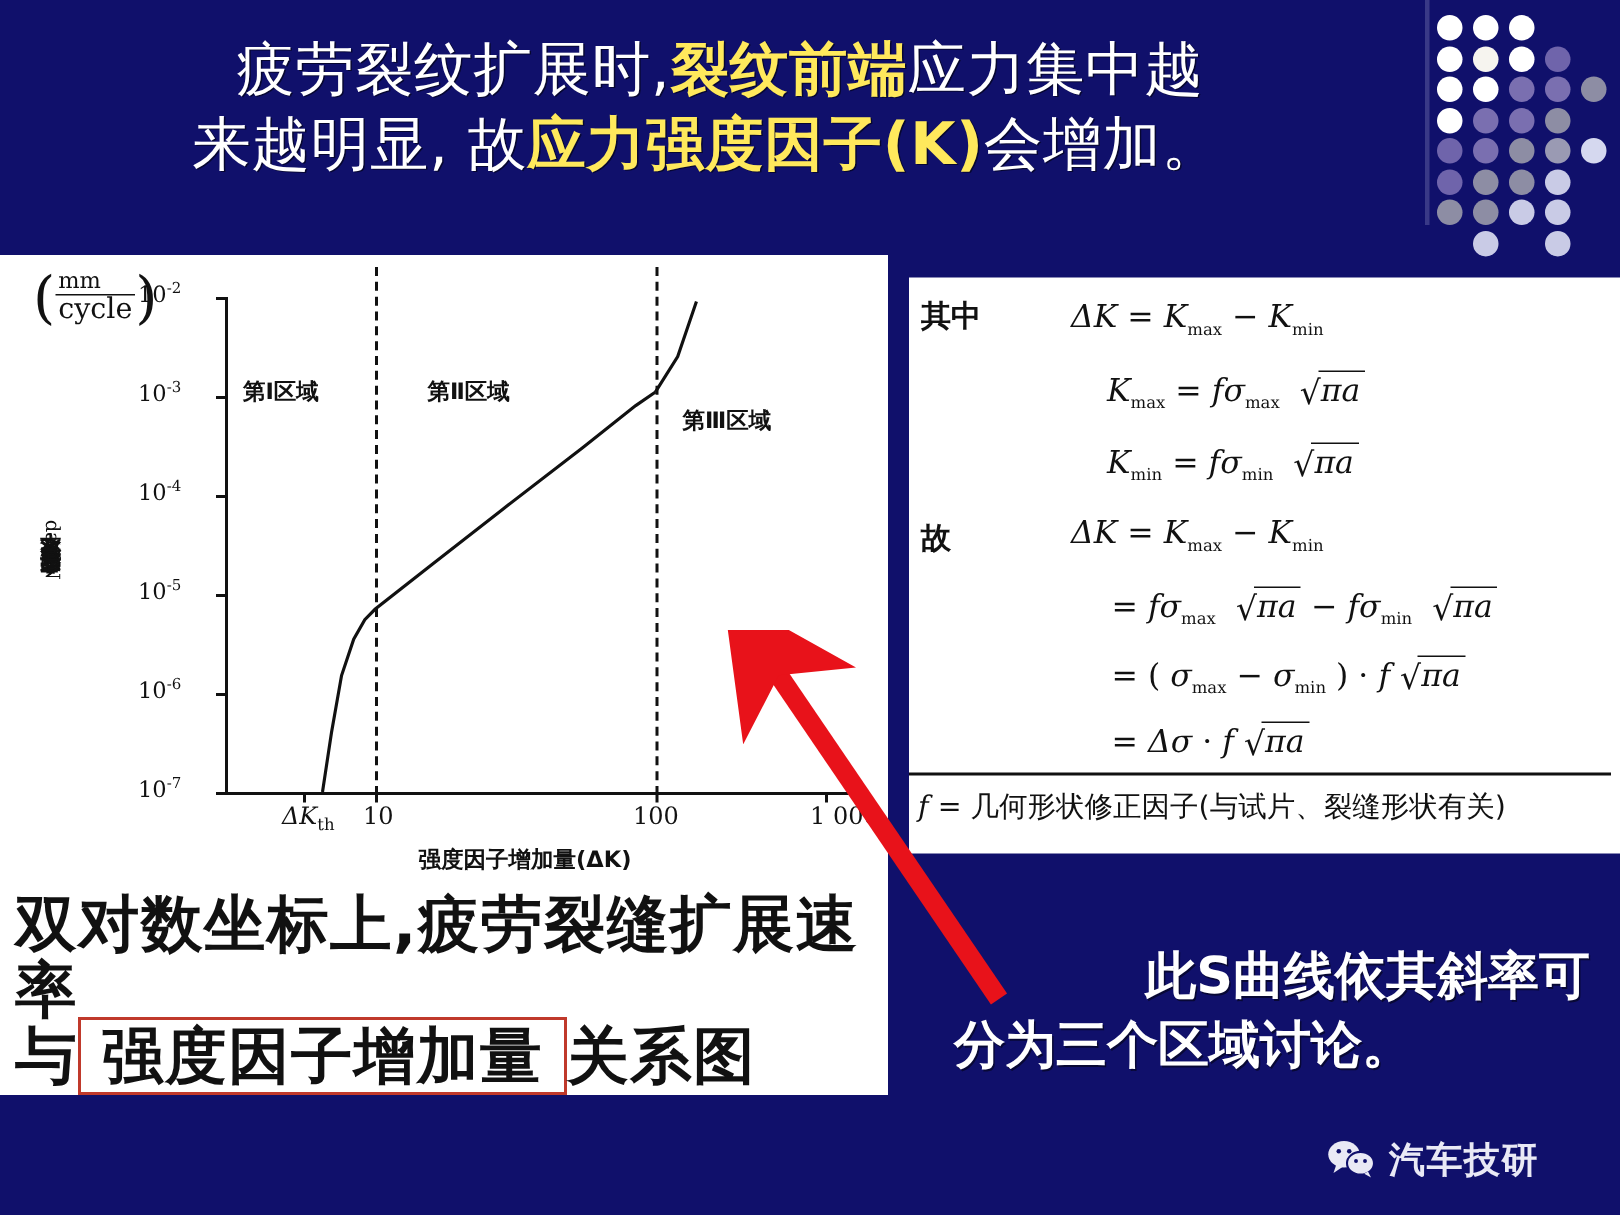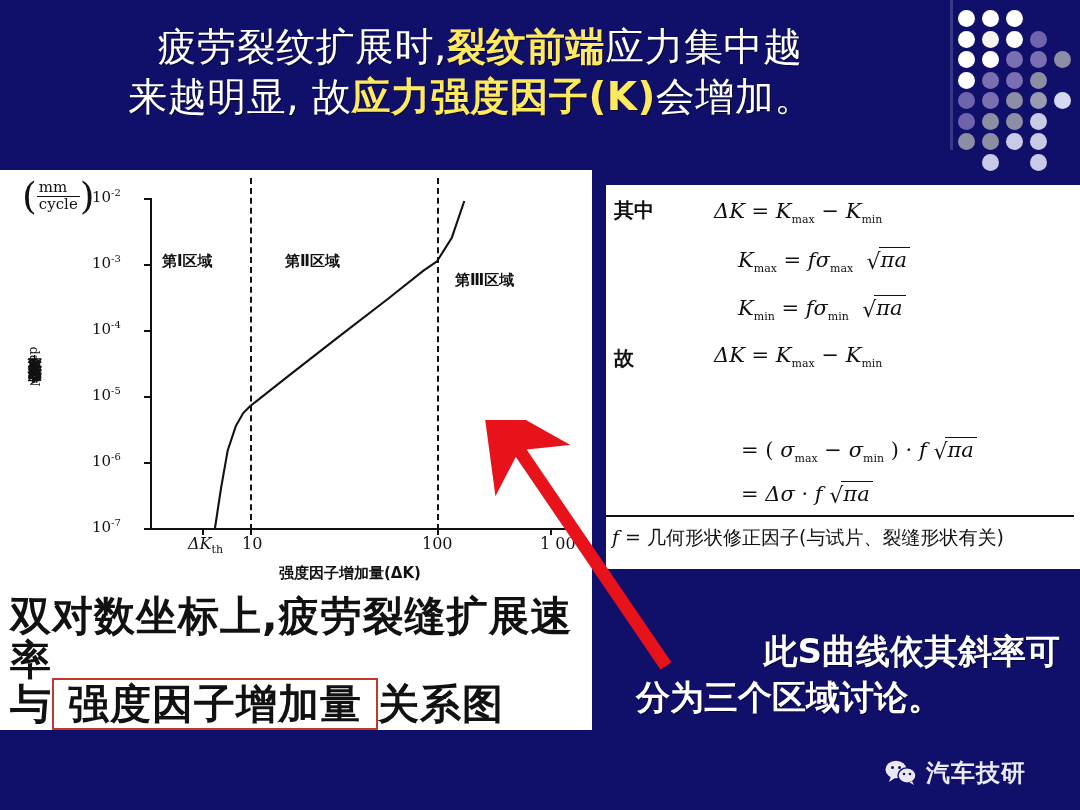"cycle" .frac .den { font-size: 15px -> 19px }
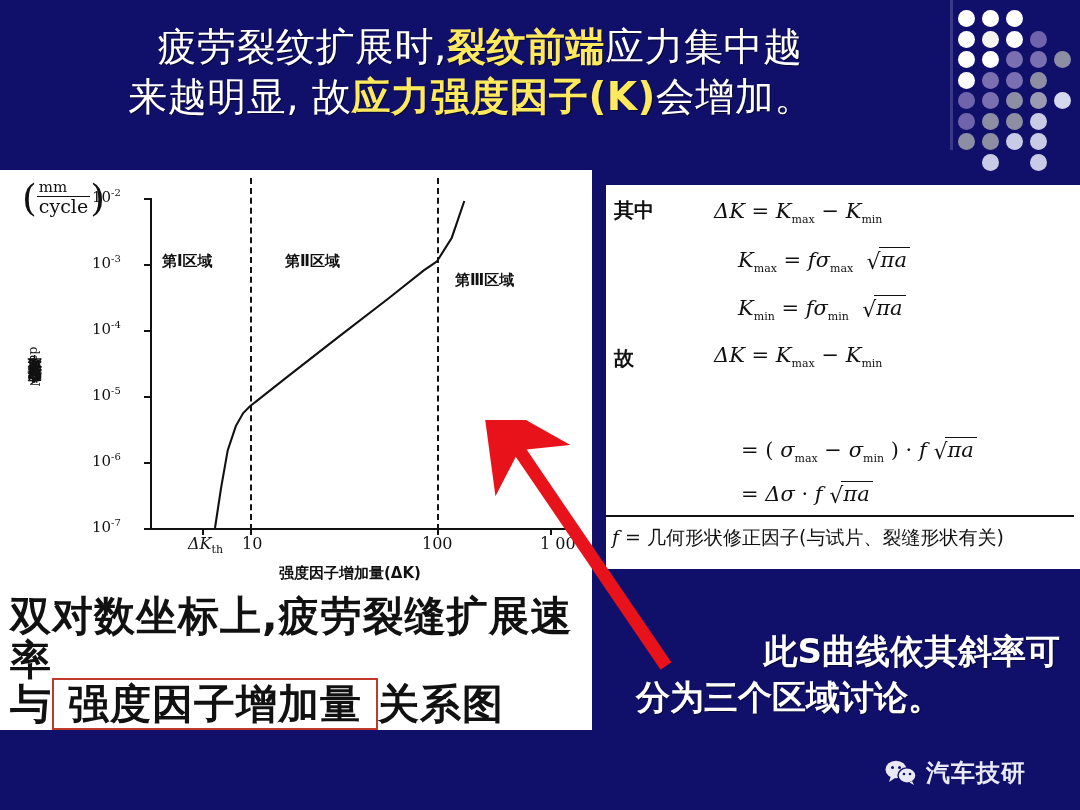"= fσmax √πa − fσmin" div.frow { html: none -> <div> = <span><i>f</i>σ</span><sub>max</sub> &nbsp;<span>√</span><span><span>π<i>a</i></span></span> − <span><i>f</i>σ</span><sub>min</sub> &nbsp;<span>√</span><span><span>π<i>a</i></span></span> </div> }
